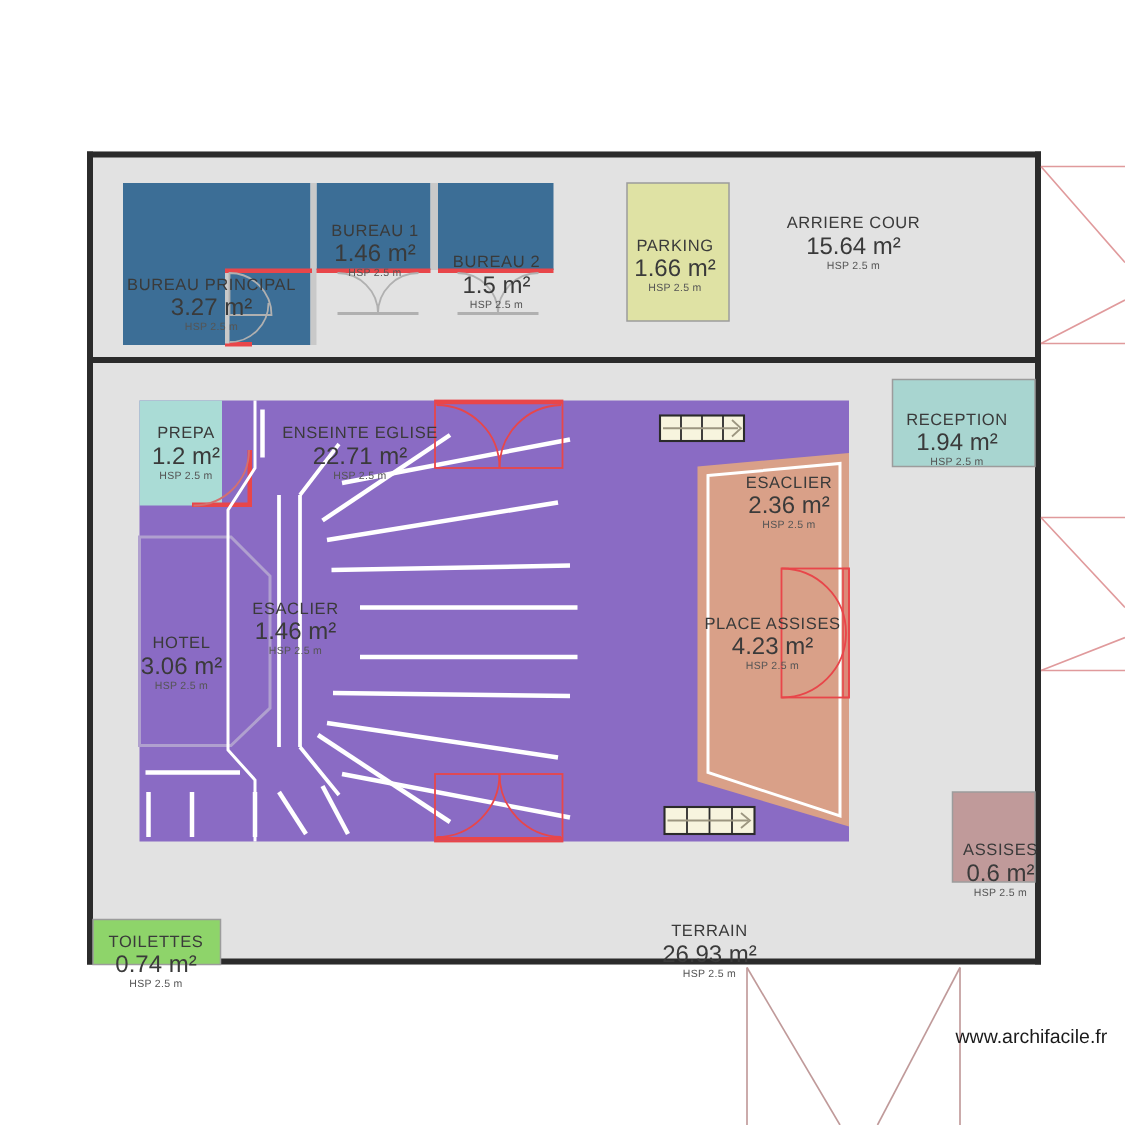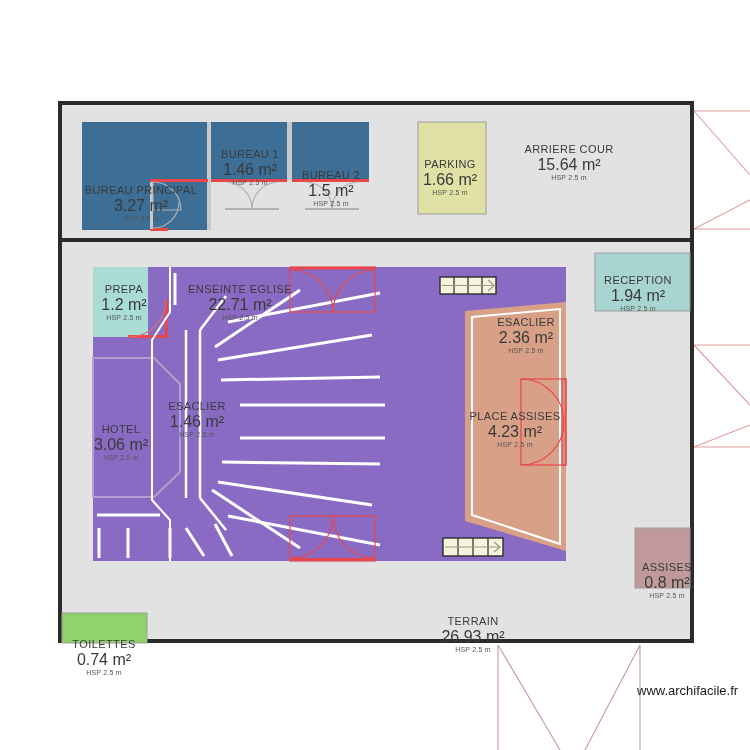"0.8 m²" div.rl-area { text: 0.8 -> 0.6 }
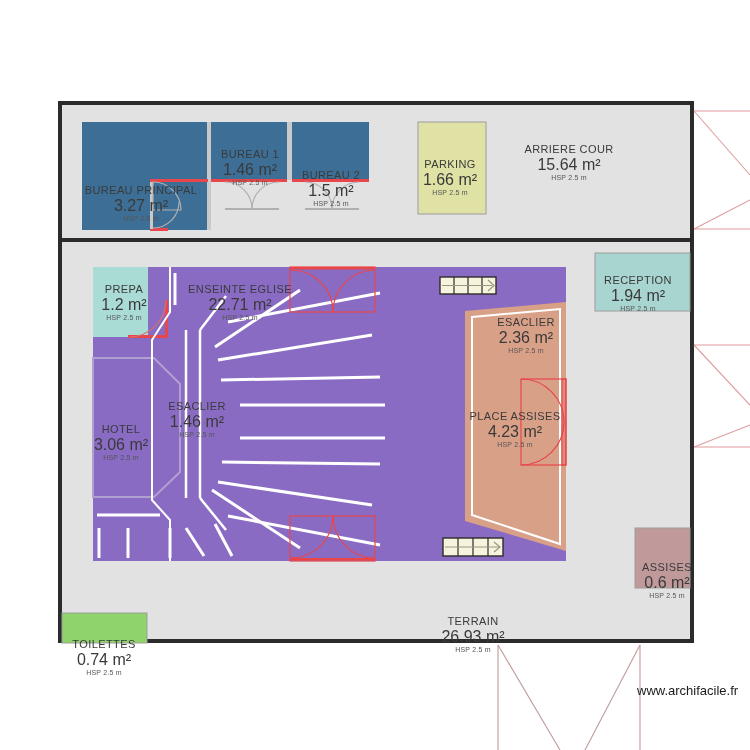"TOILETTES" div.room-label { top: 638px -> 622px }
